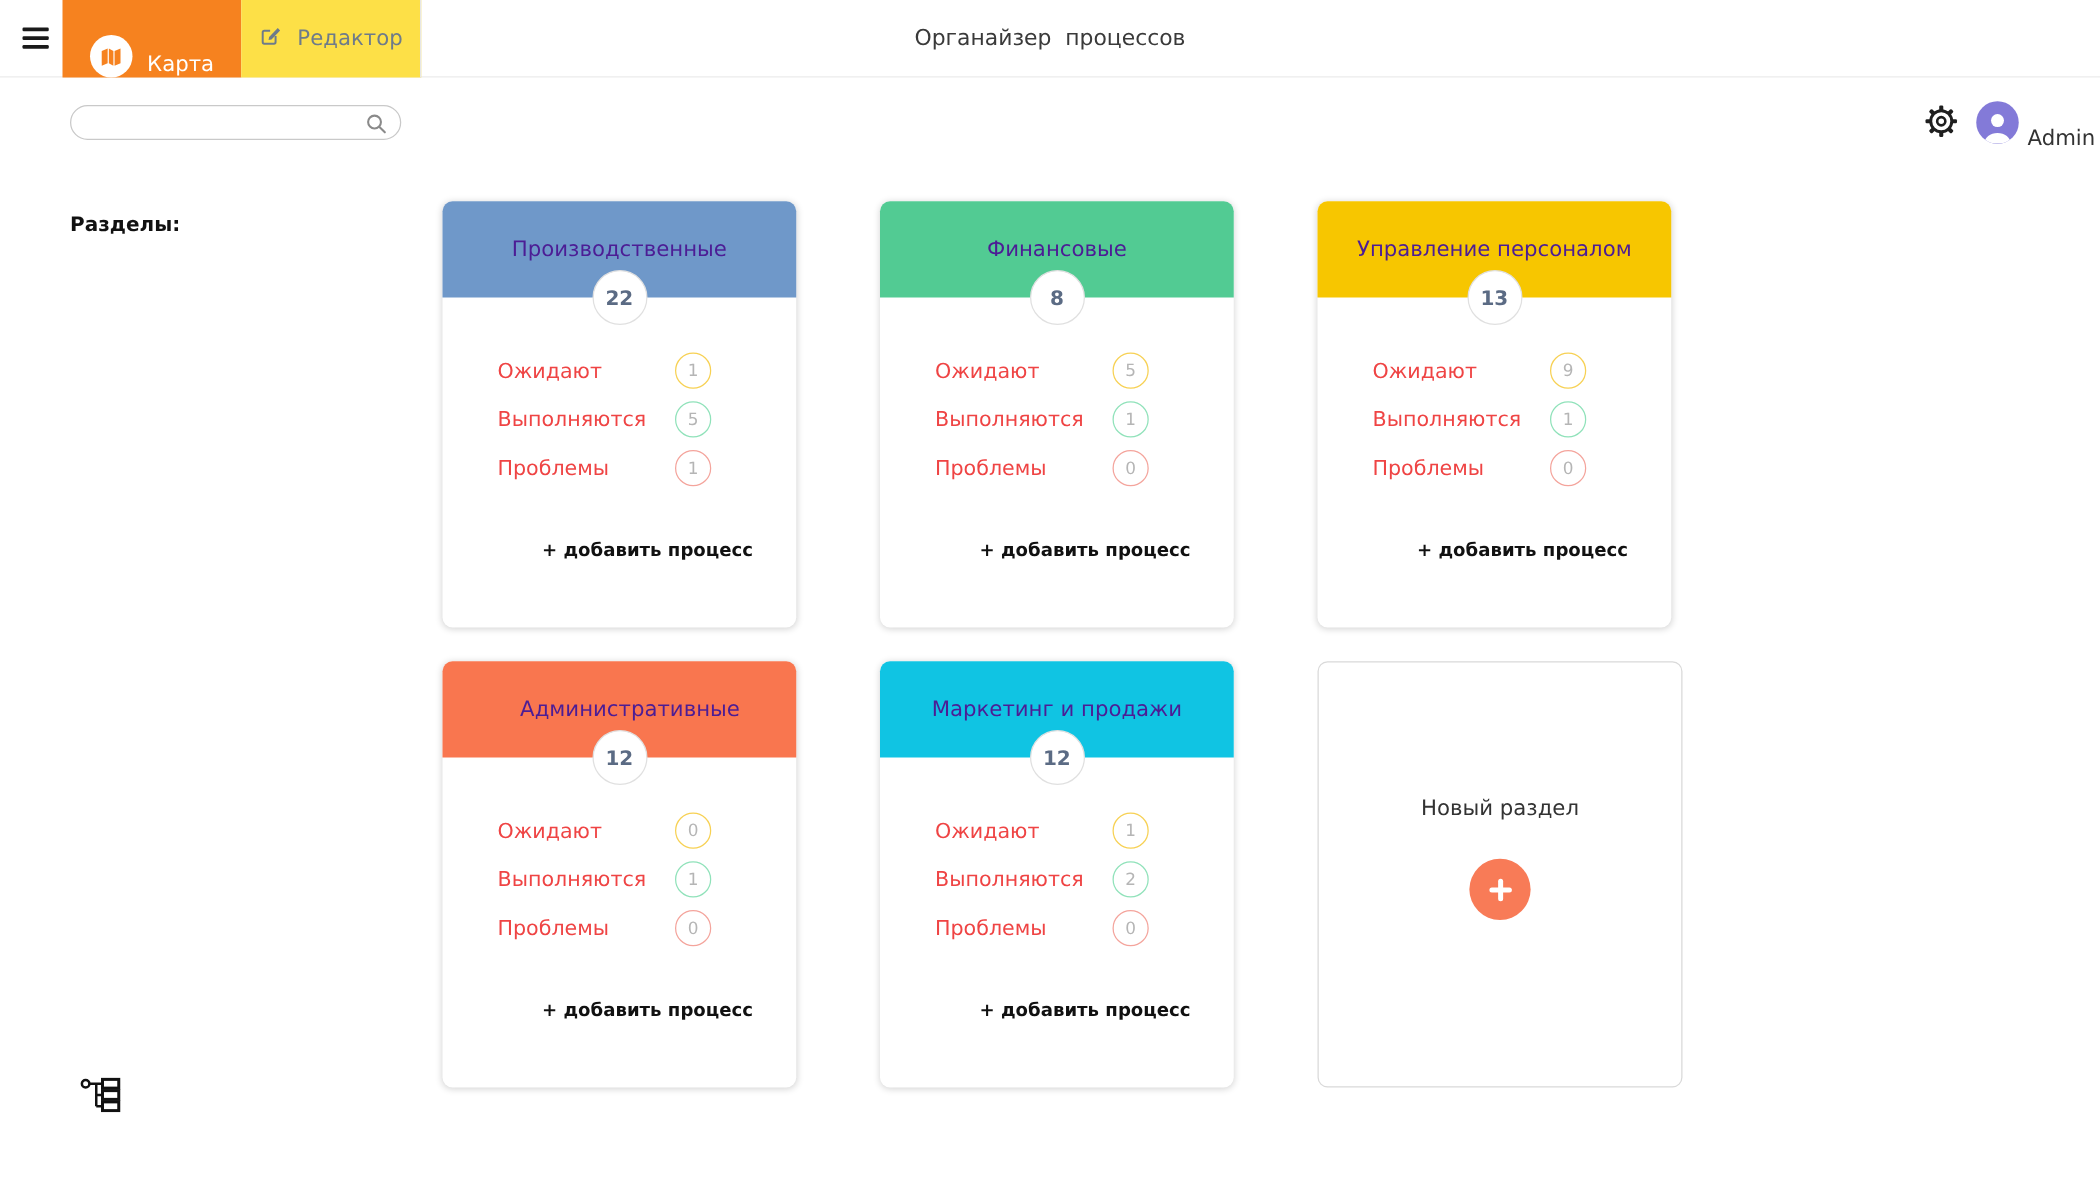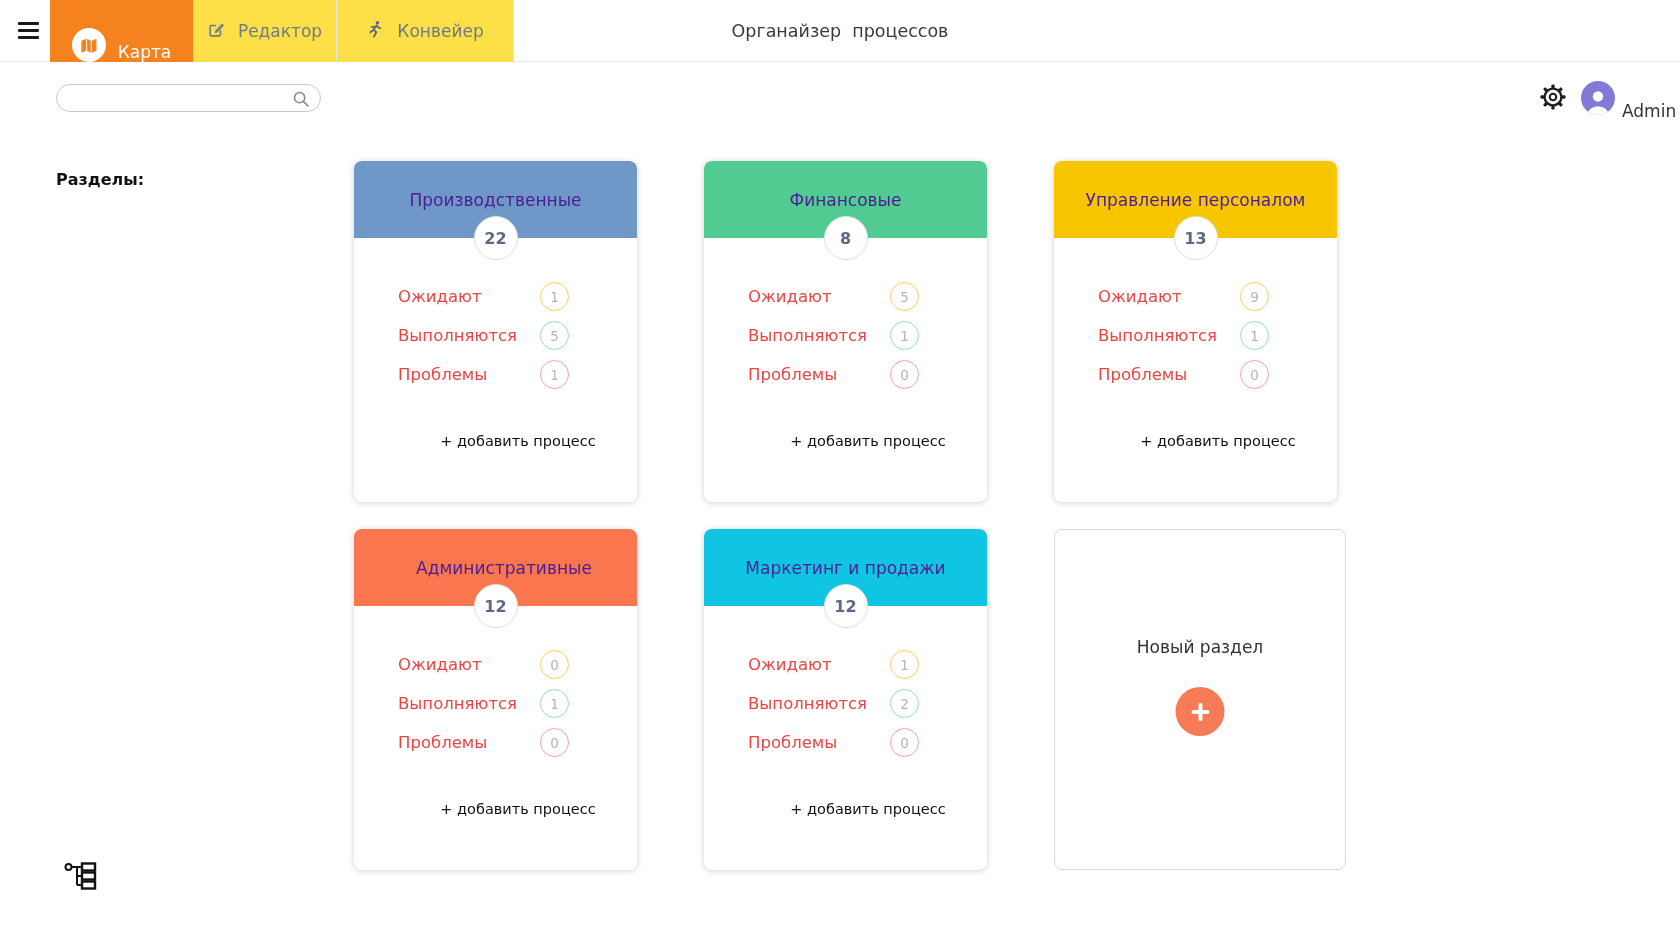"Конвейер" div.tab { html: <div> <span> <svg> <circle></circle> <path></path> <path></path> <path></path> <path></path> </svg> </span> <span>Конвейер</span> </div> -> none }
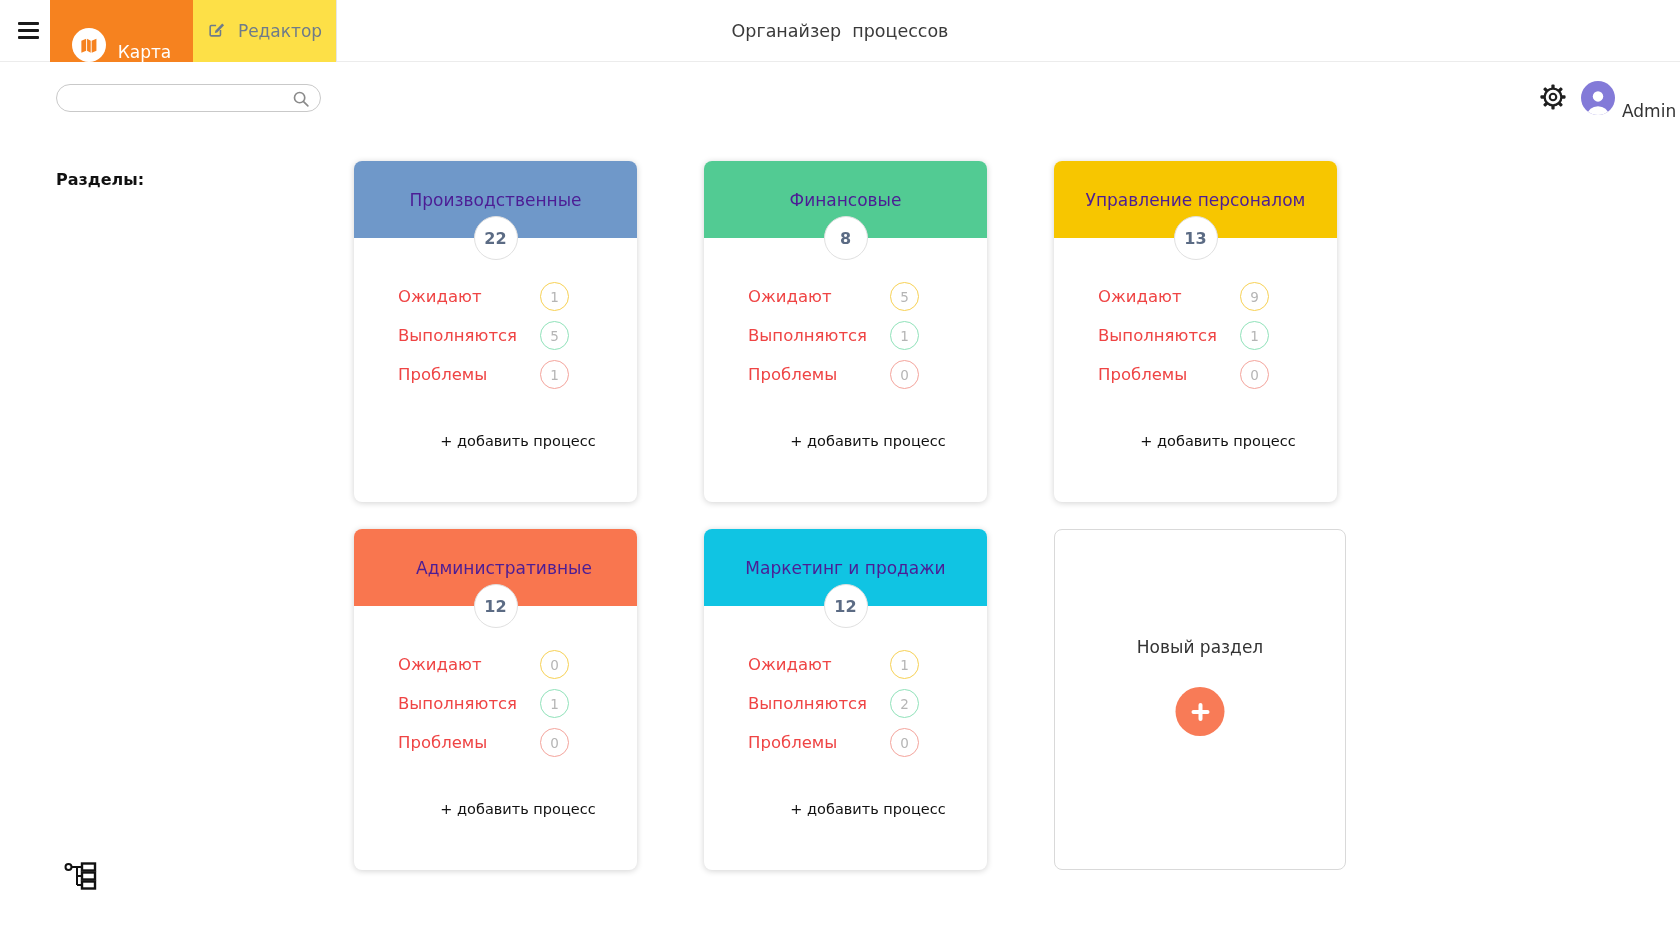"+ добавить процесс" .card-add { font-weight: normal -> bold }
